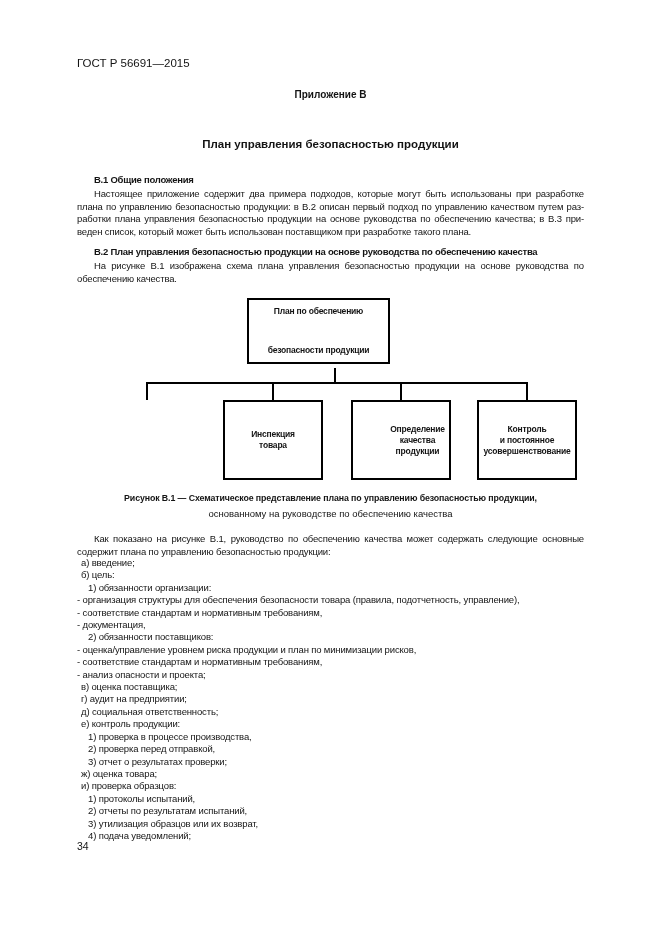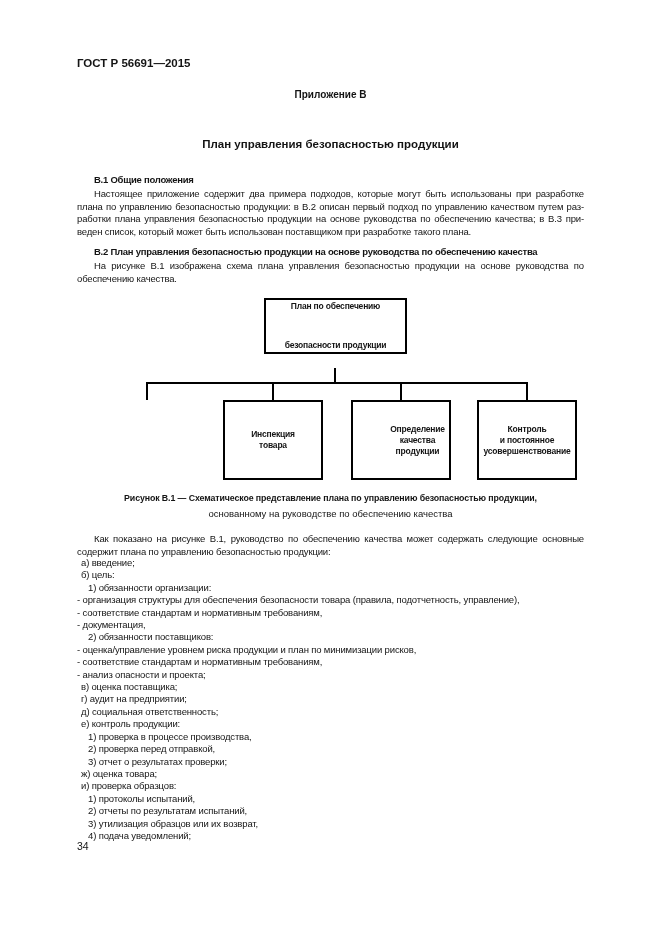"ГОСТ Р 56691—2015" .doc-header { font-weight: bold -> normal }
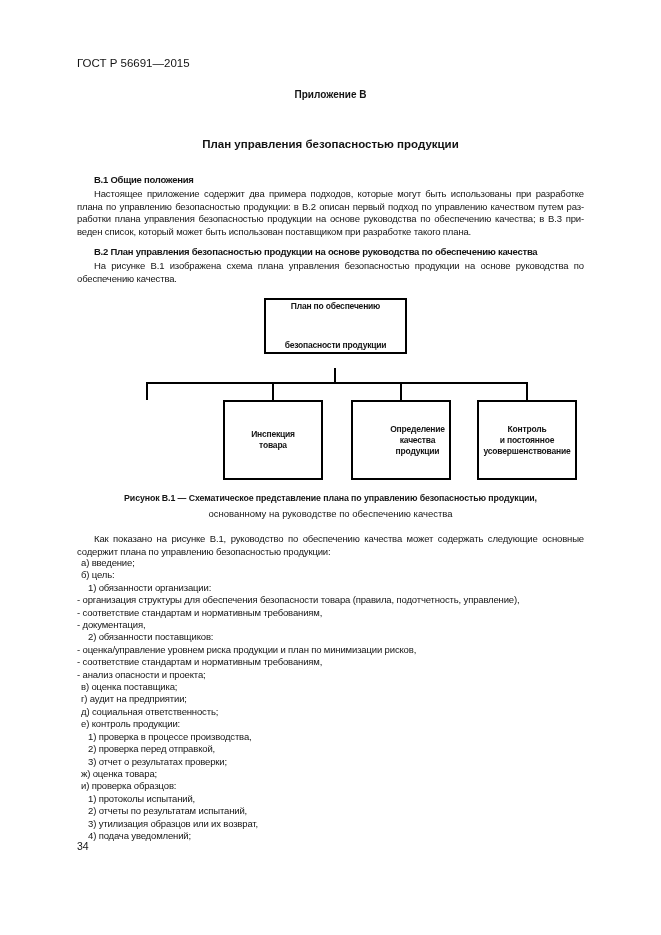"План по обеспечению" .dbox-root { height: 56px -> 66px; left: 187px -> 170px }
